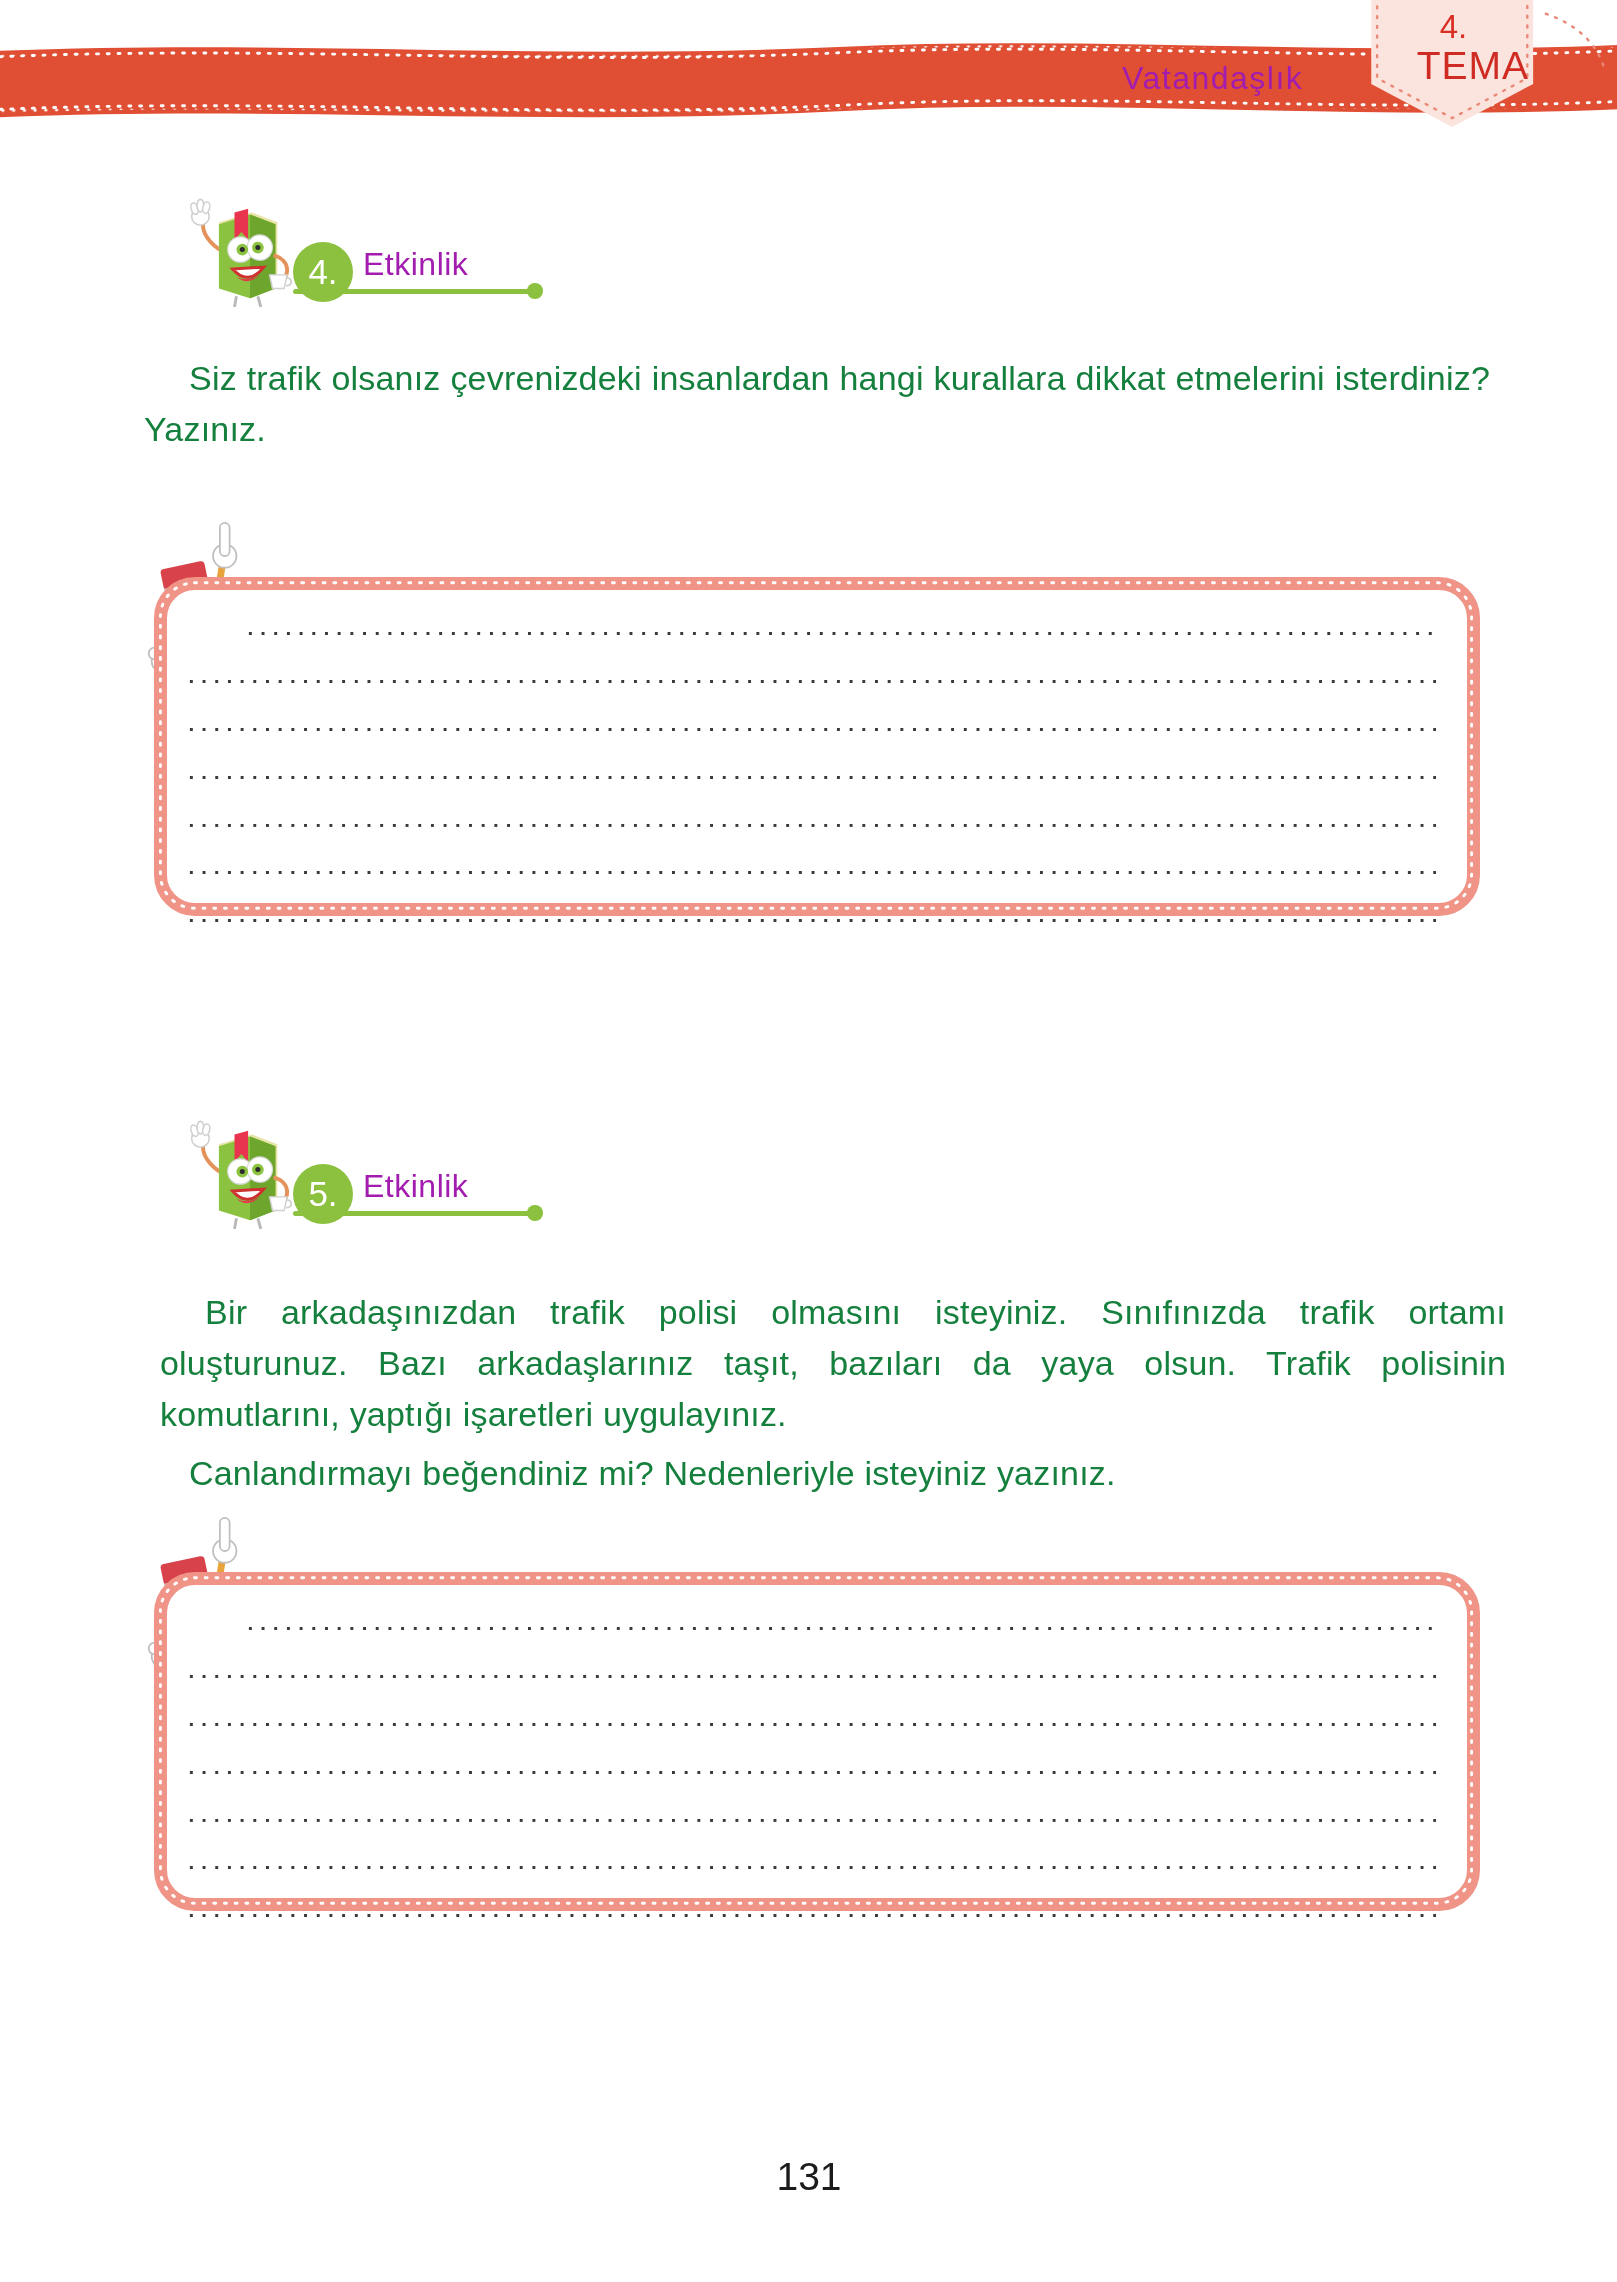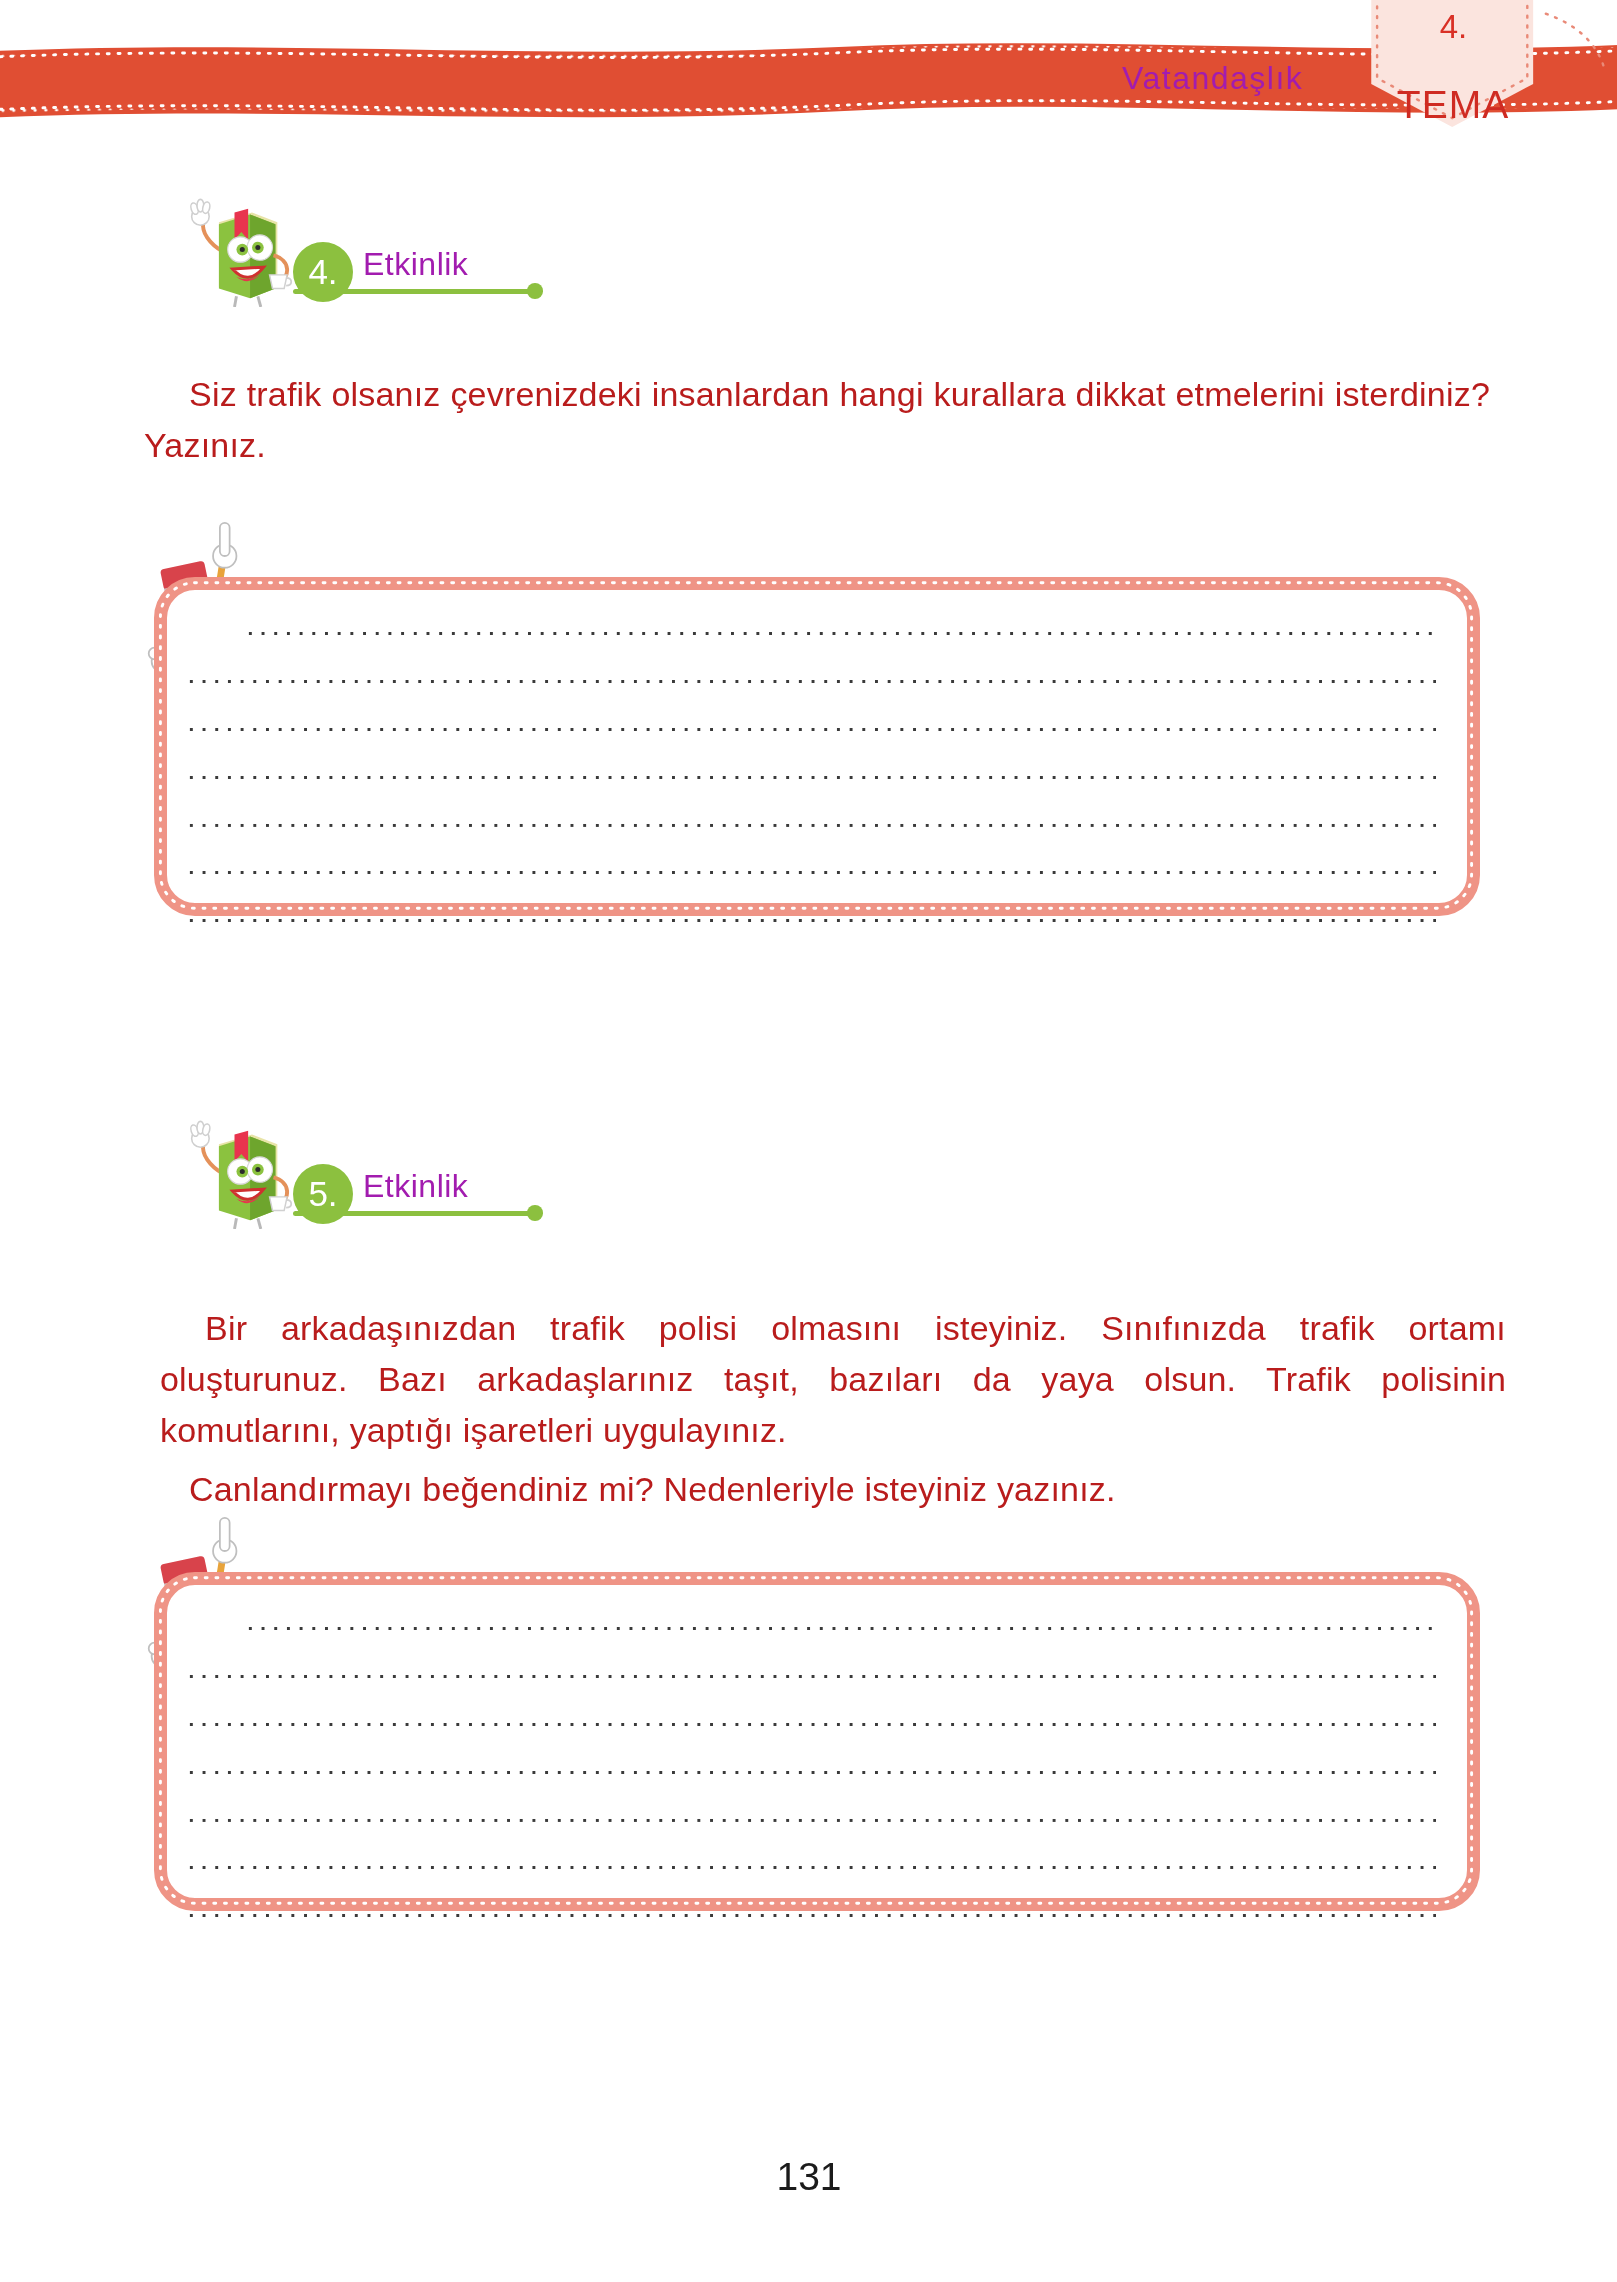"TEMA" .tema-word { margin-top: 39px -> none; text-align: center -> right }
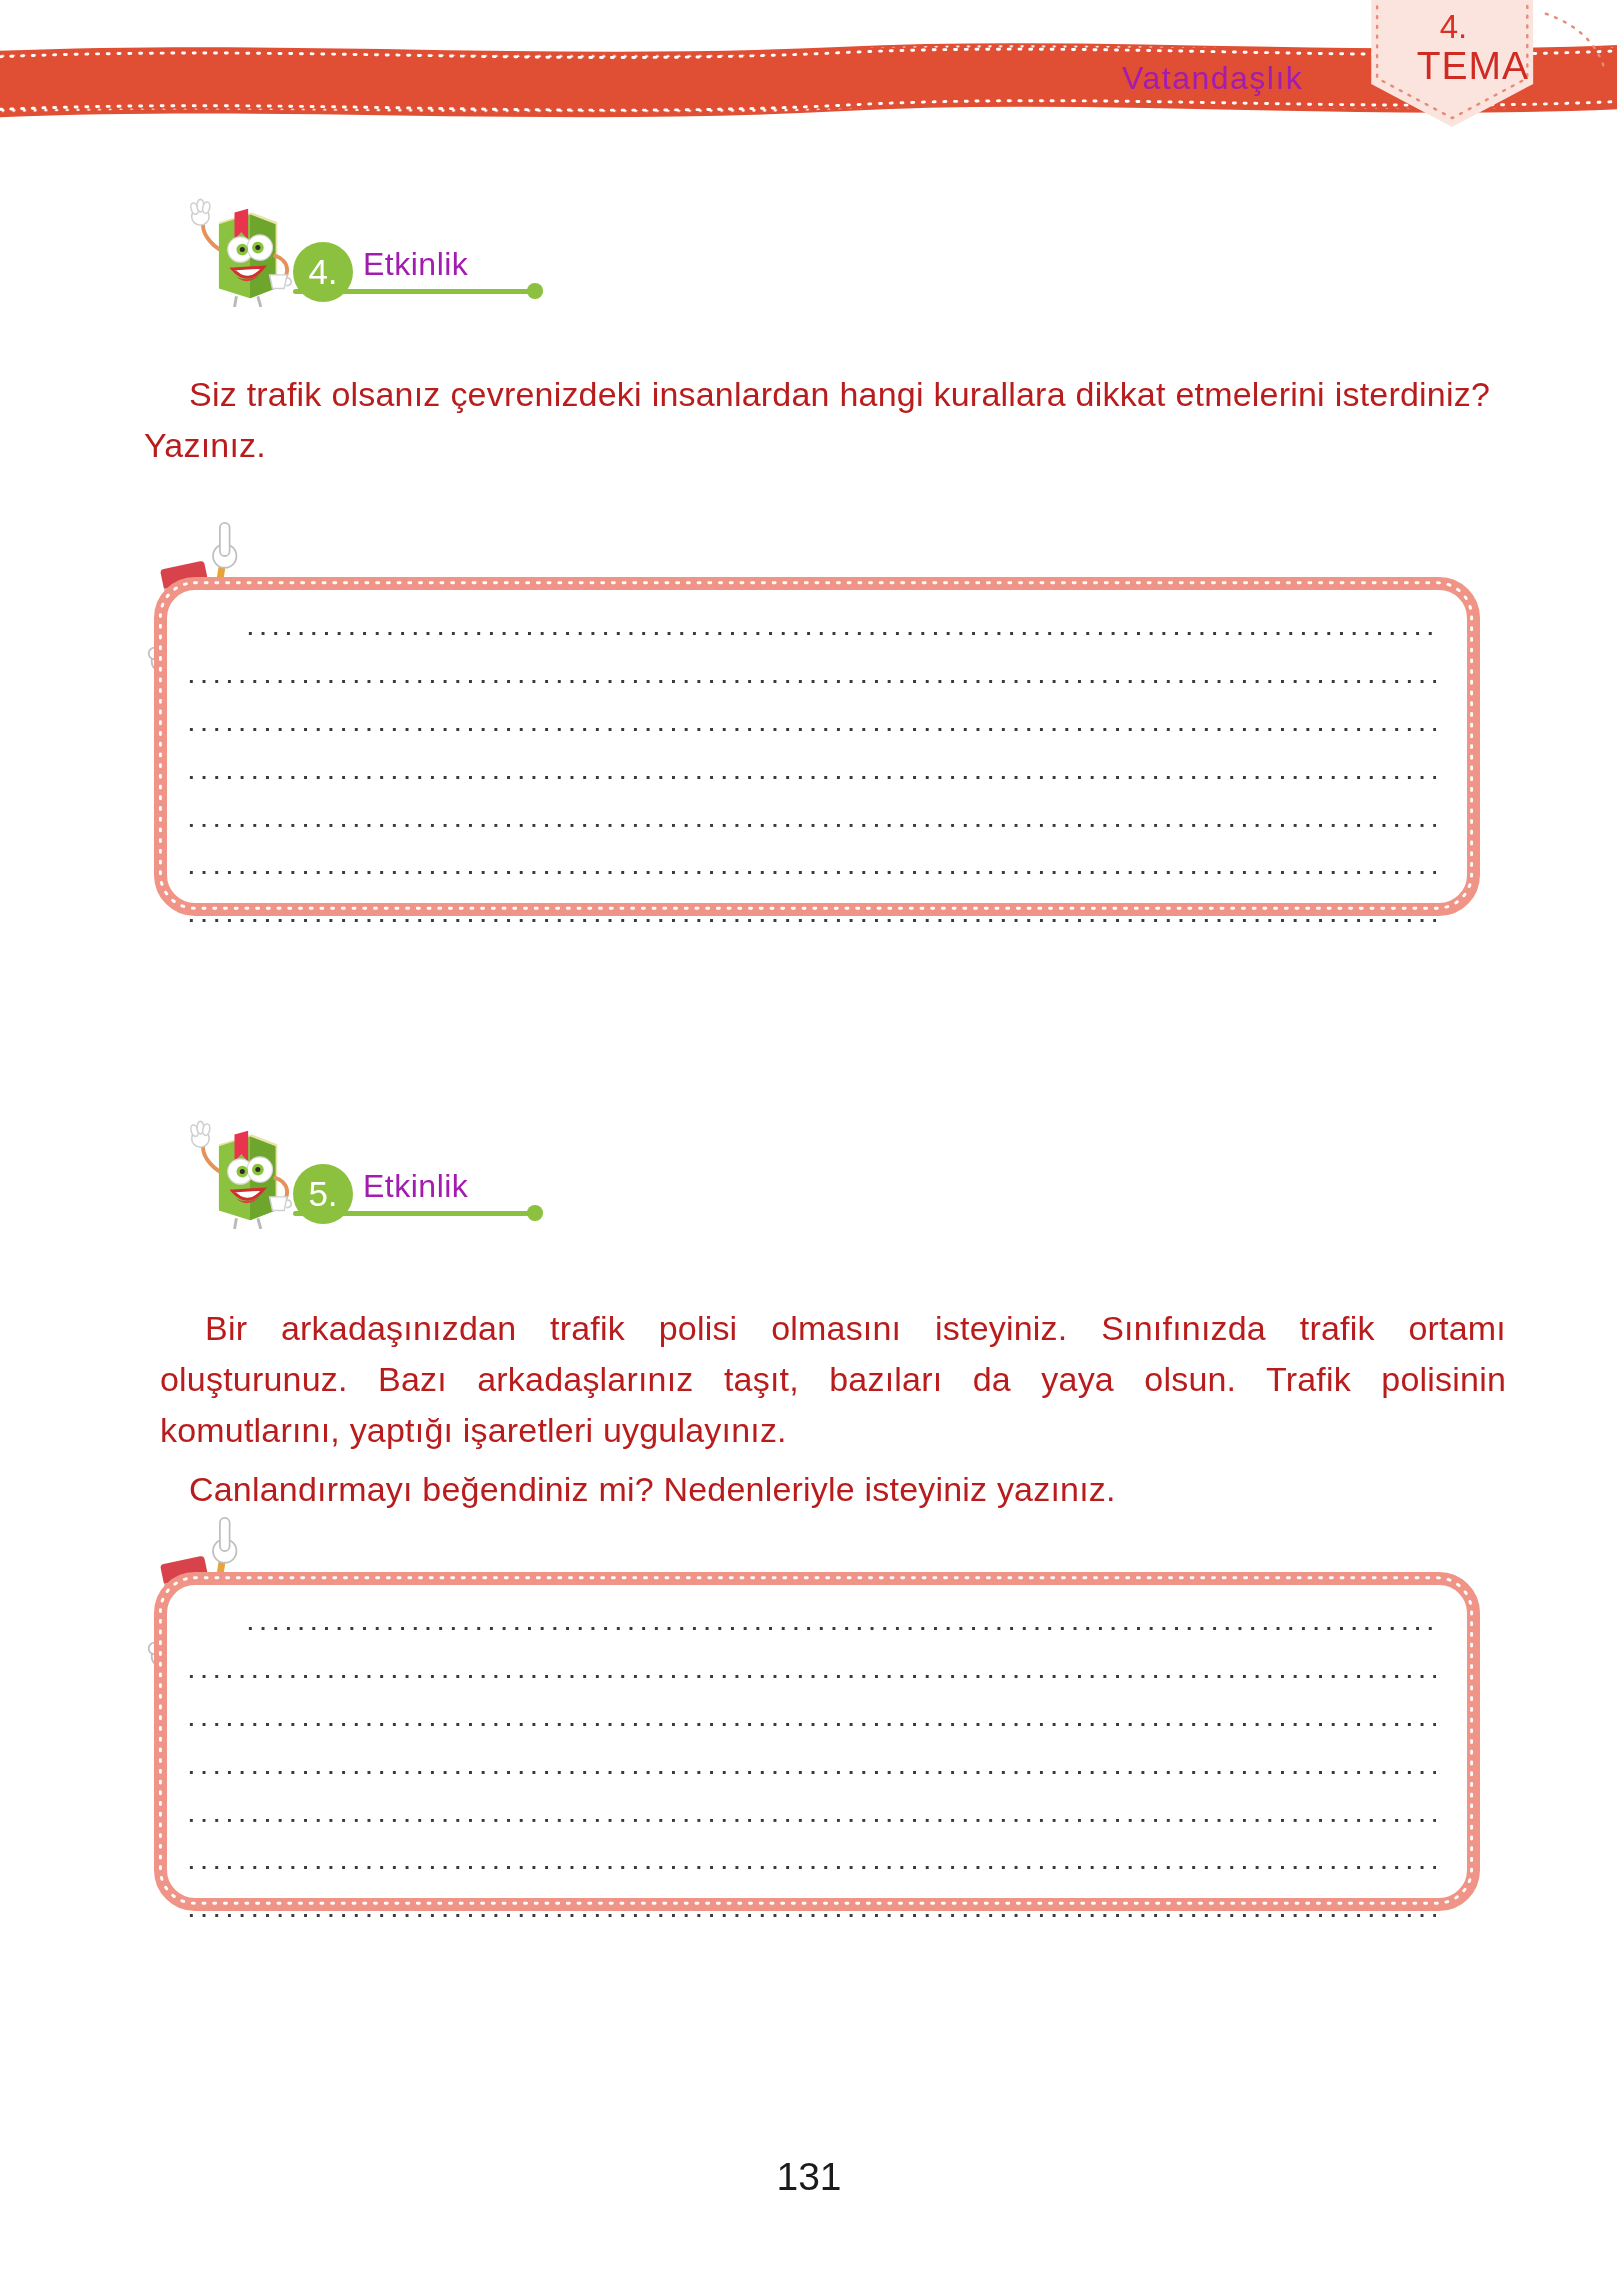"Siz trafik olsanız çevrenizdeki" .para { color: #b91c1c -> #15803d; margin-top: 16px -> none }
